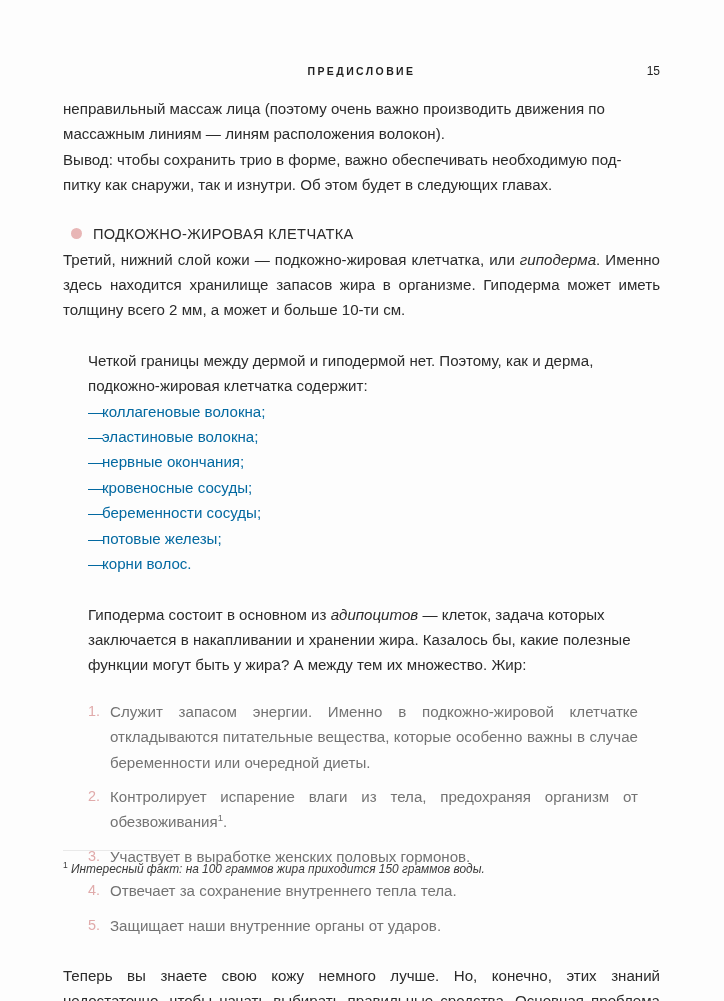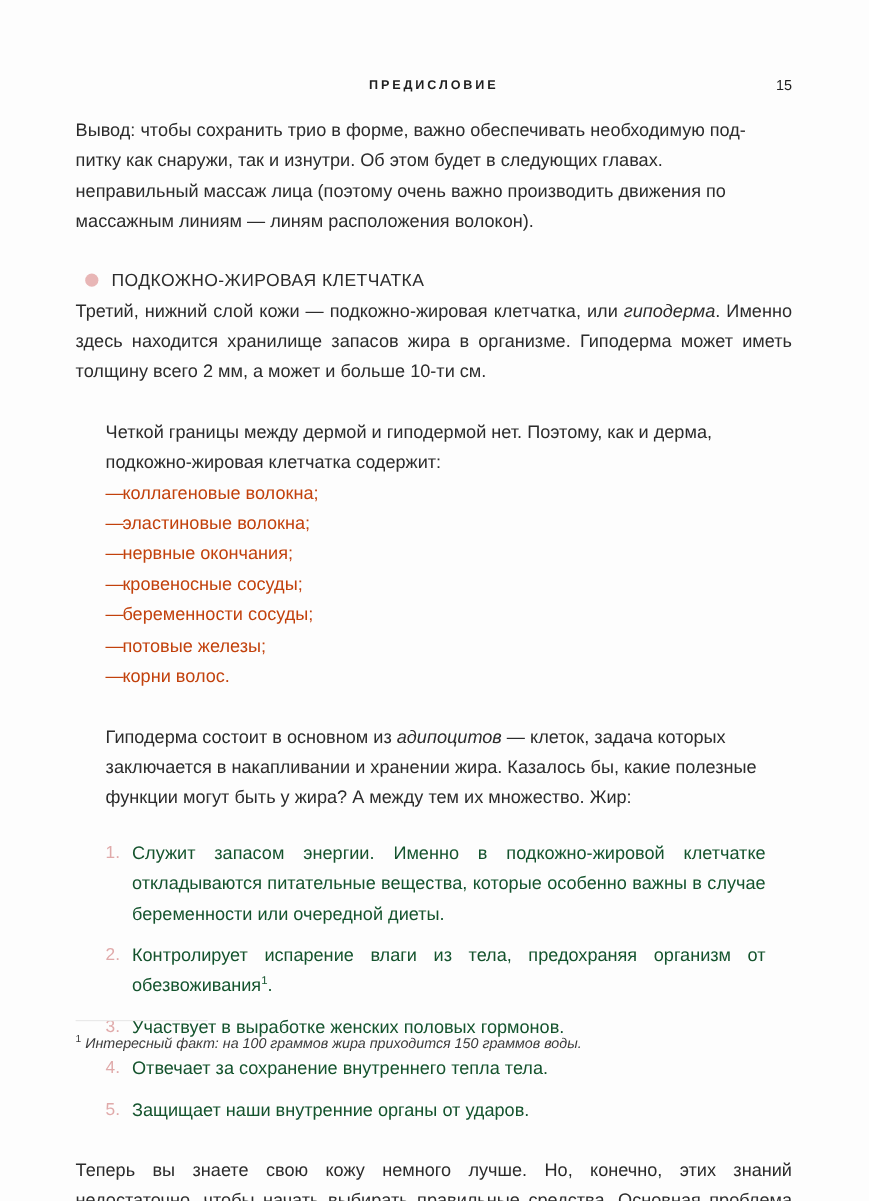"Вывод: чтобы сохранить трио в" p.flow { order: before "неправильный массаж лица (поэтому очень" -> after "неправильный массаж лица (поэтому очень" }
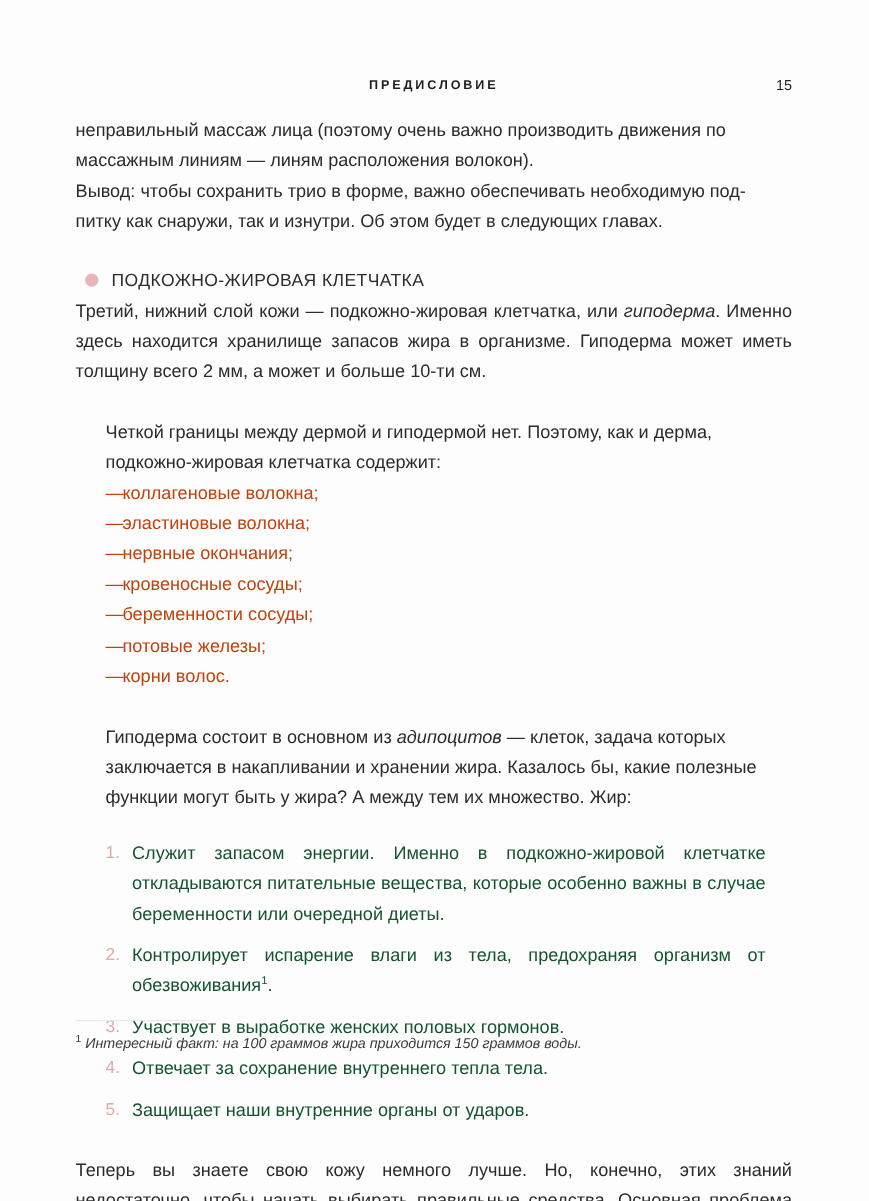"—коллагеновые волокна;" .dash-list li { color: #c2410c -> #0369a1 }
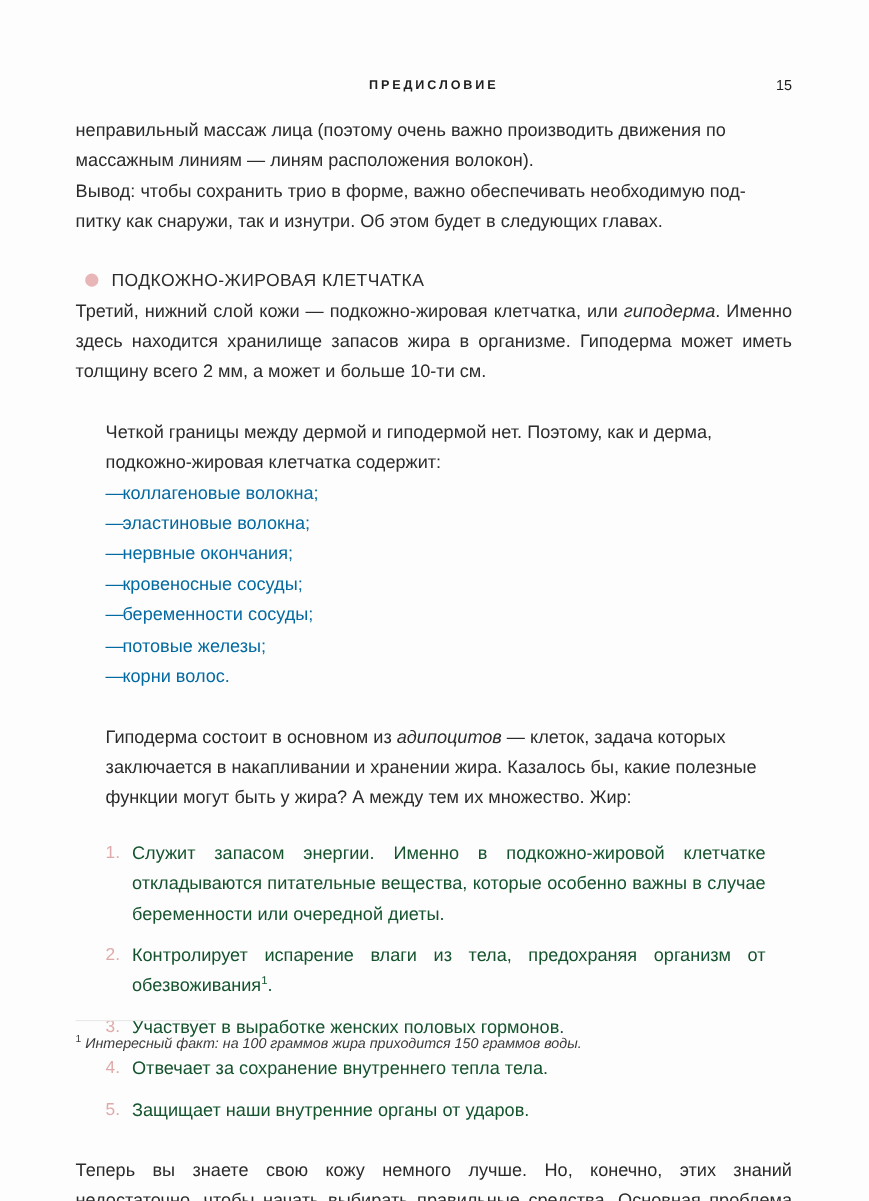"Служит запасом энергии. Именно в" .num-list .item-text { color: #14532d -> #737373 }
